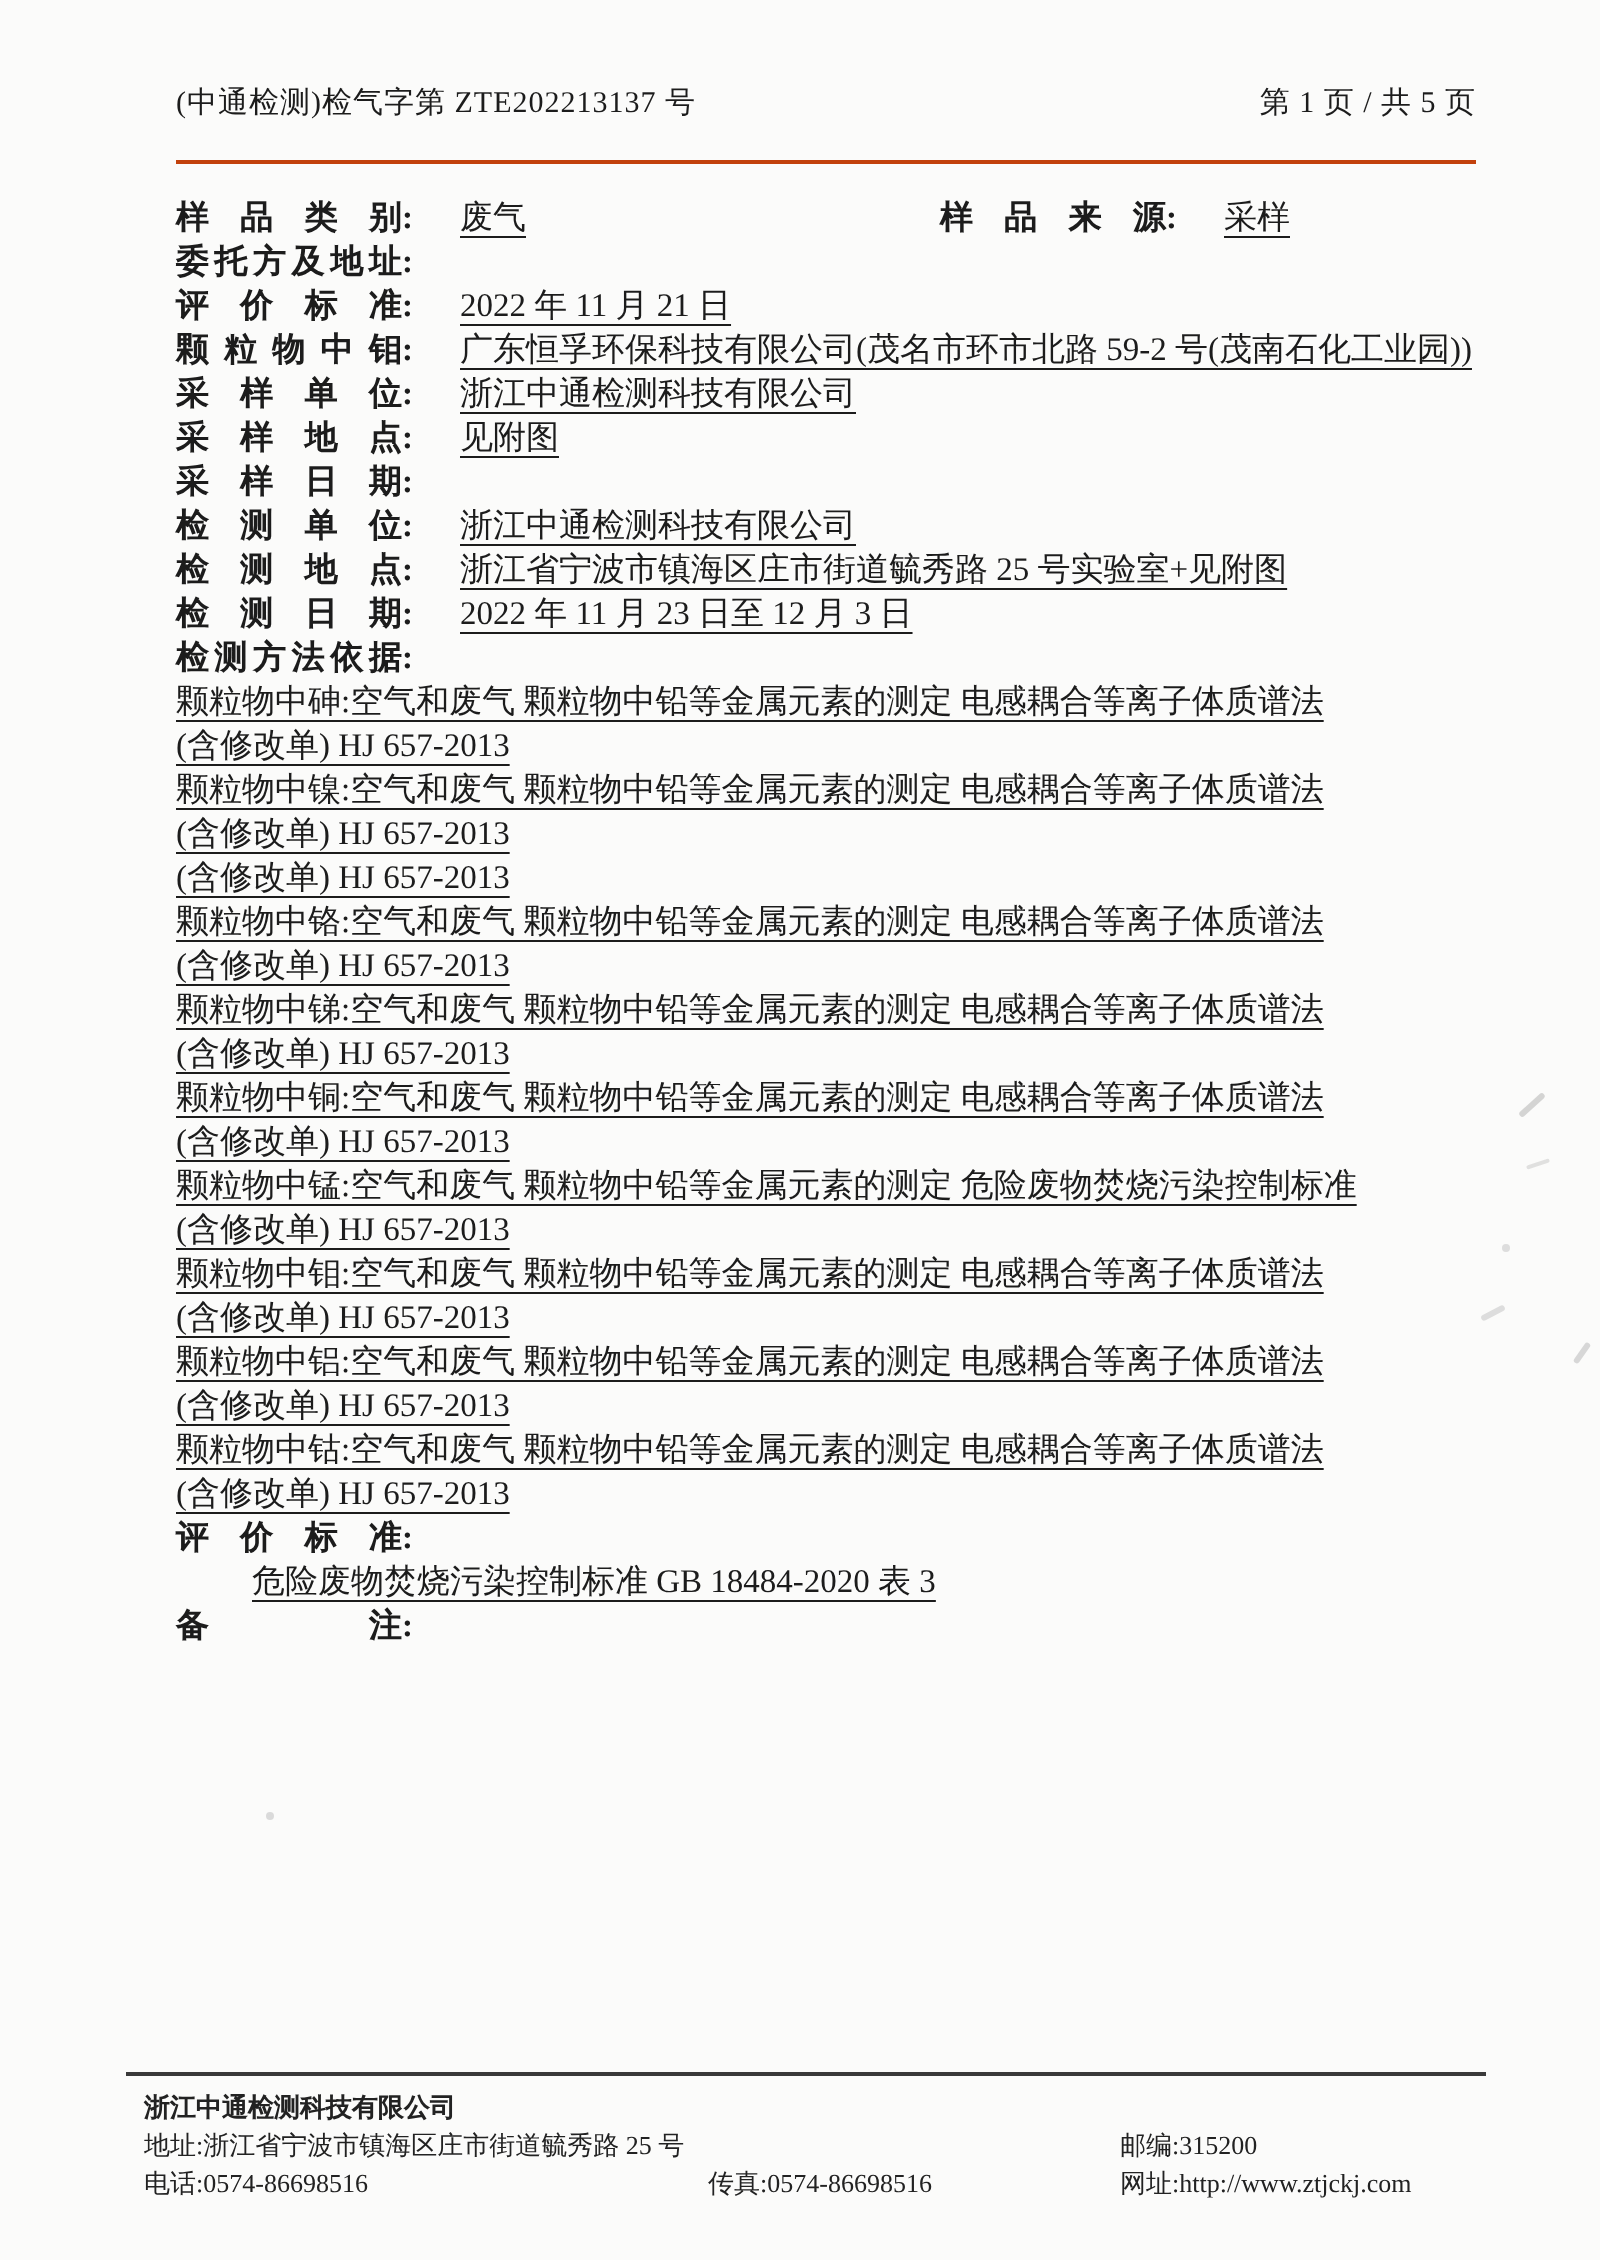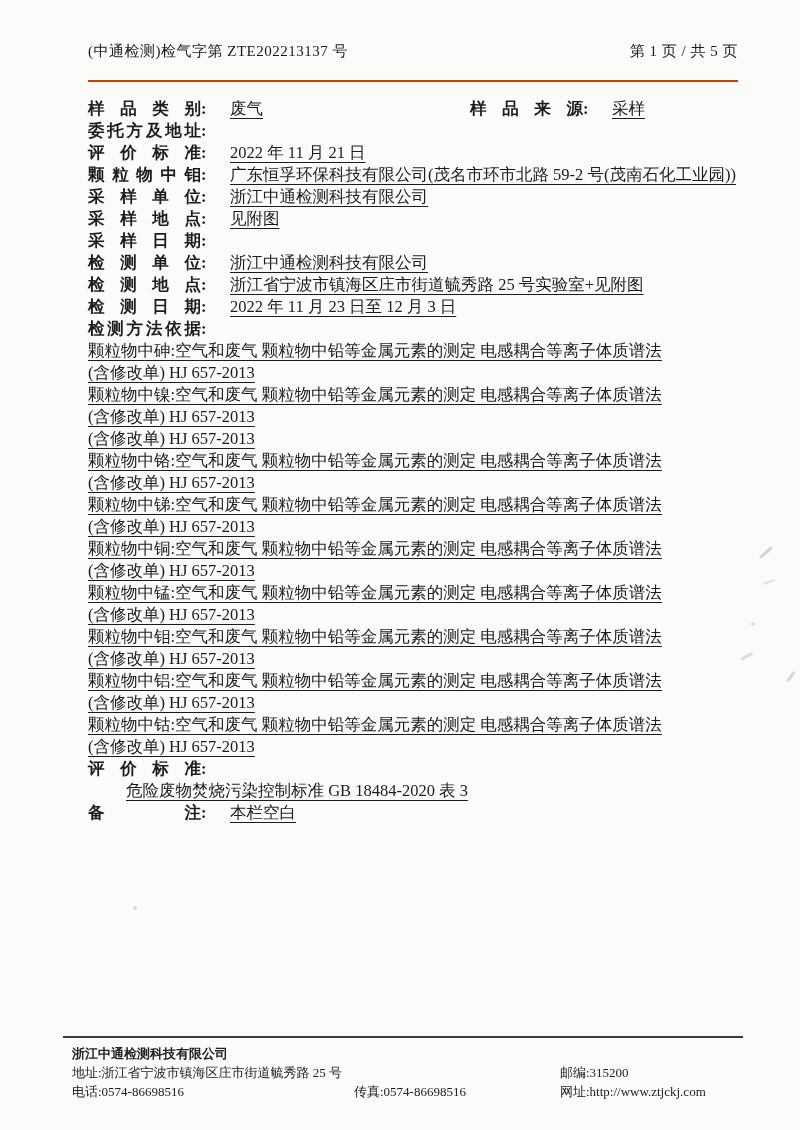"颗粒物中锰:空气和废气 颗粒物中铅等金属元素的测定 电感耦合等离子体质谱法" div.mline { text: 电感耦合等离子体质谱法 -> 危险废物焚烧污染控制标准 }
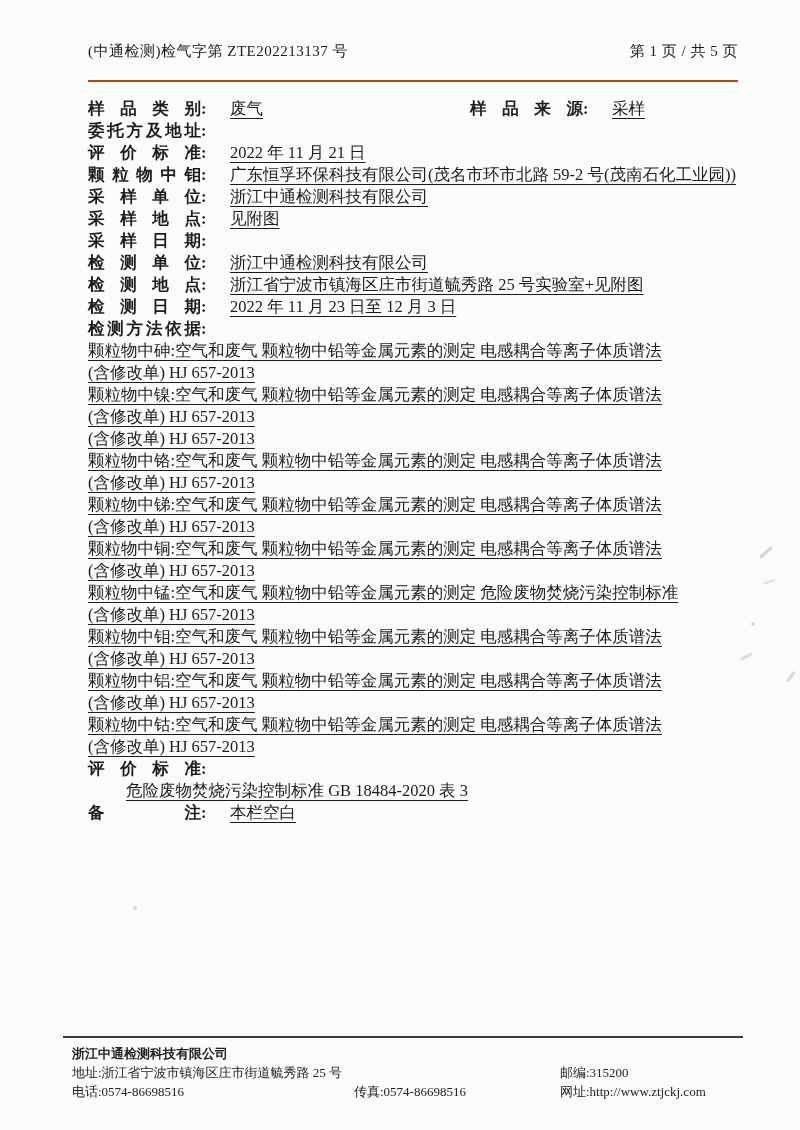"本栏空白" span.val { html: <span>本栏空白</span> -> none }
